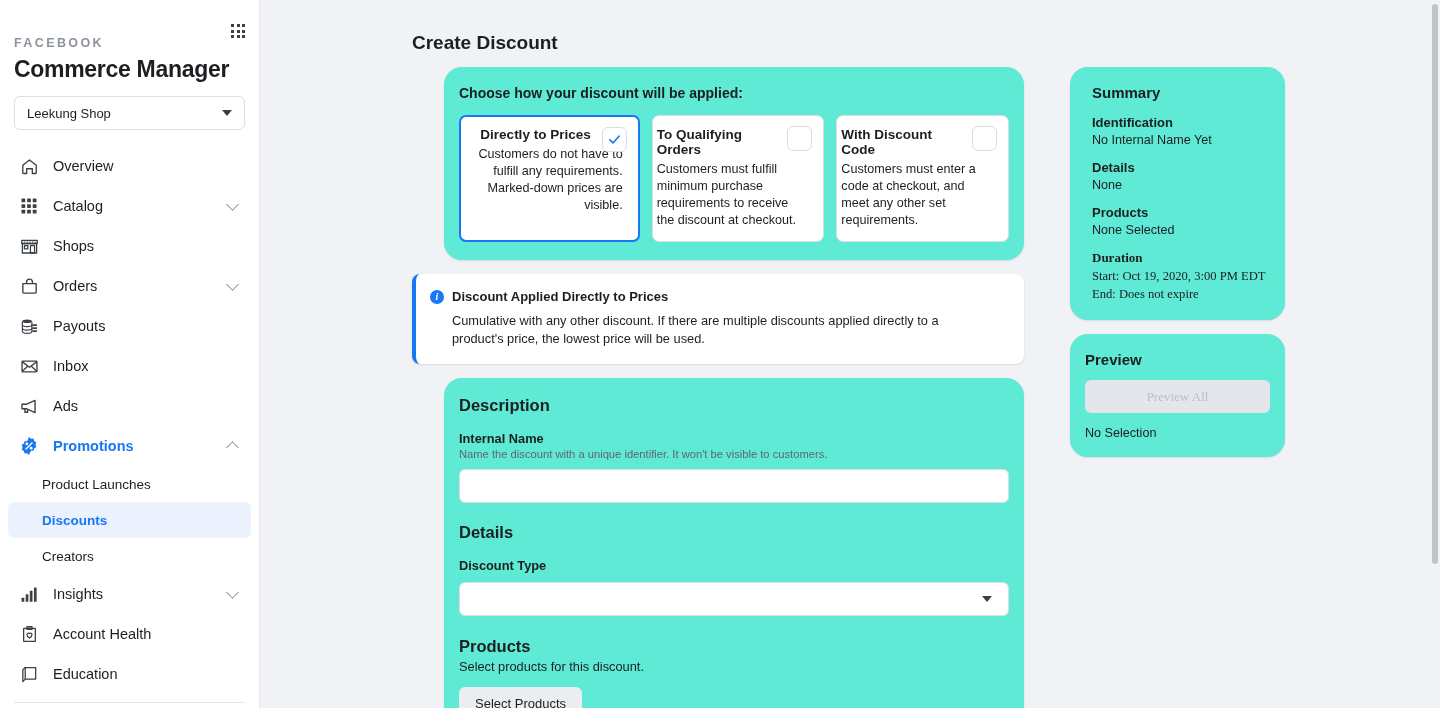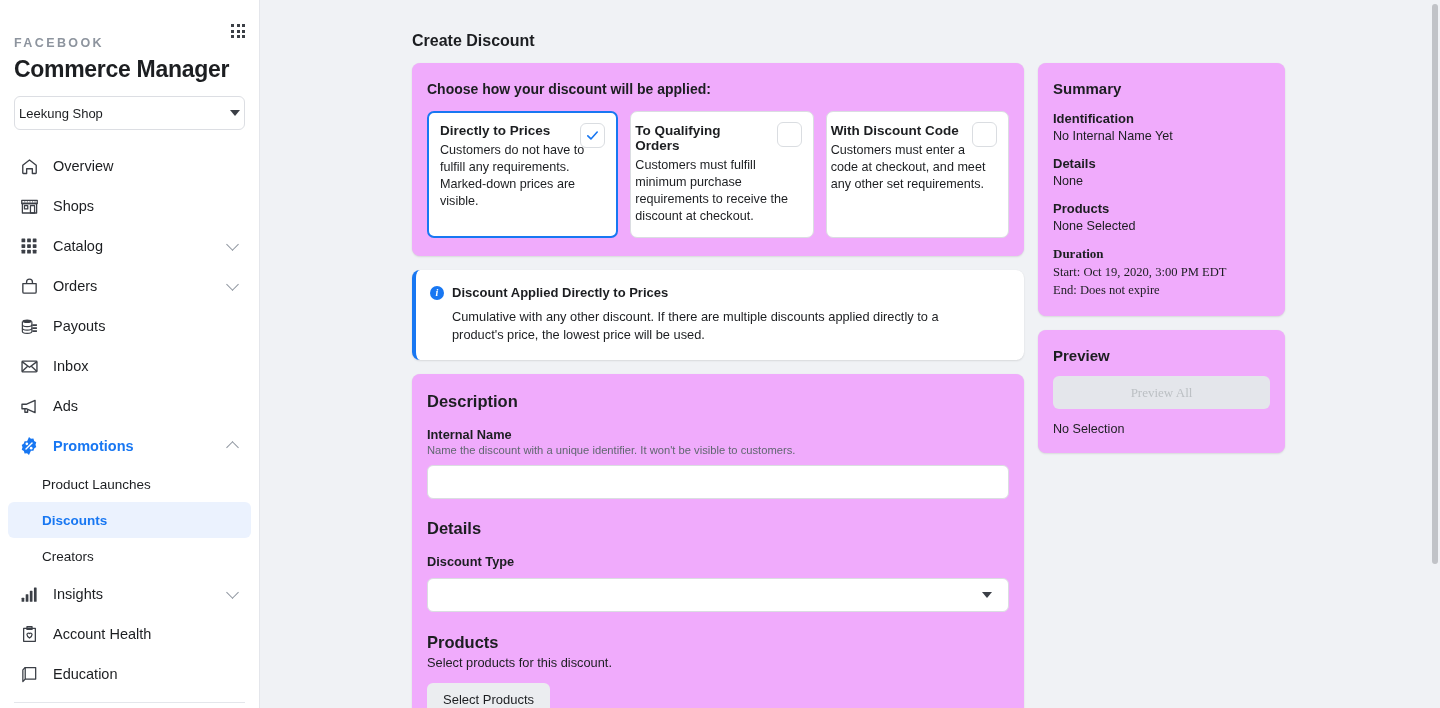"Create Discount" .page-title { font-size: 16px -> 19px }
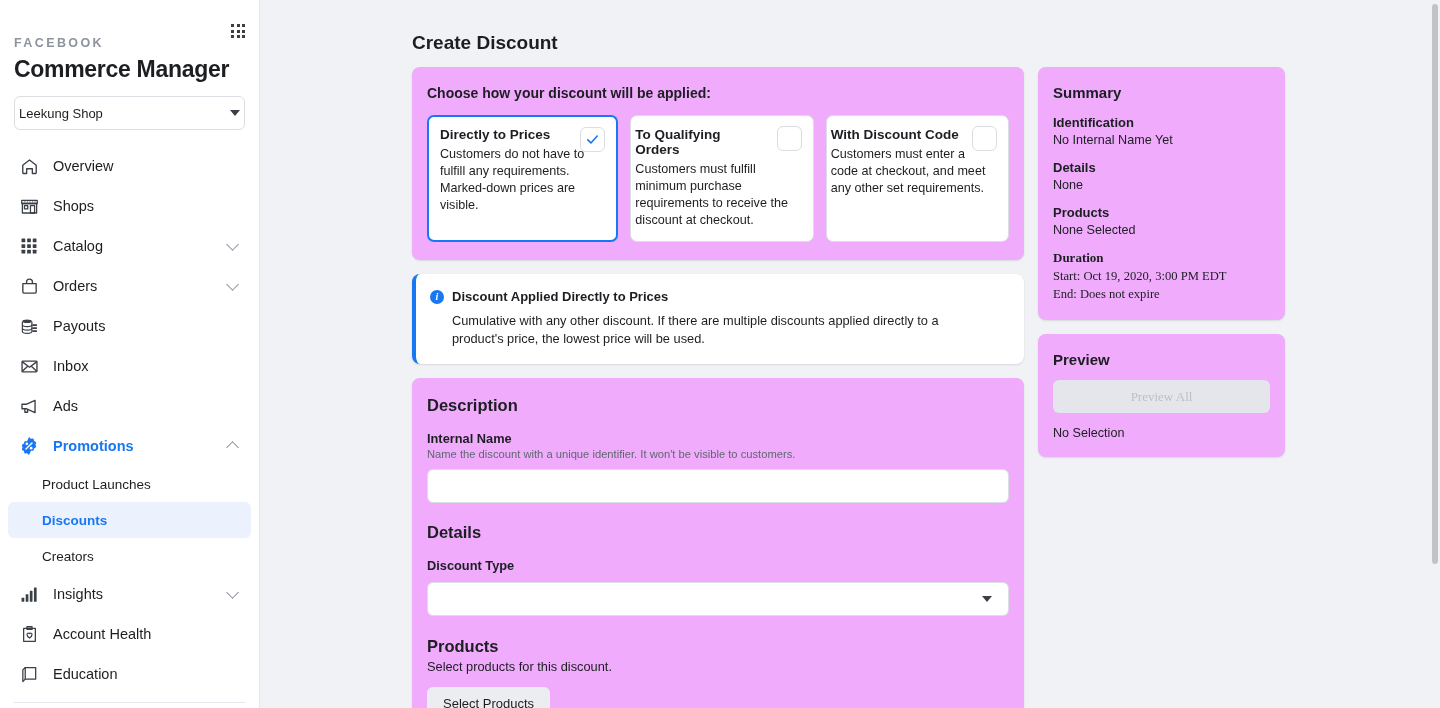"Choose how your discount will" .card { background: #f0abfc -> #5eead4; border-radius: 8px -> 18px; margin-left: none -> 32px }
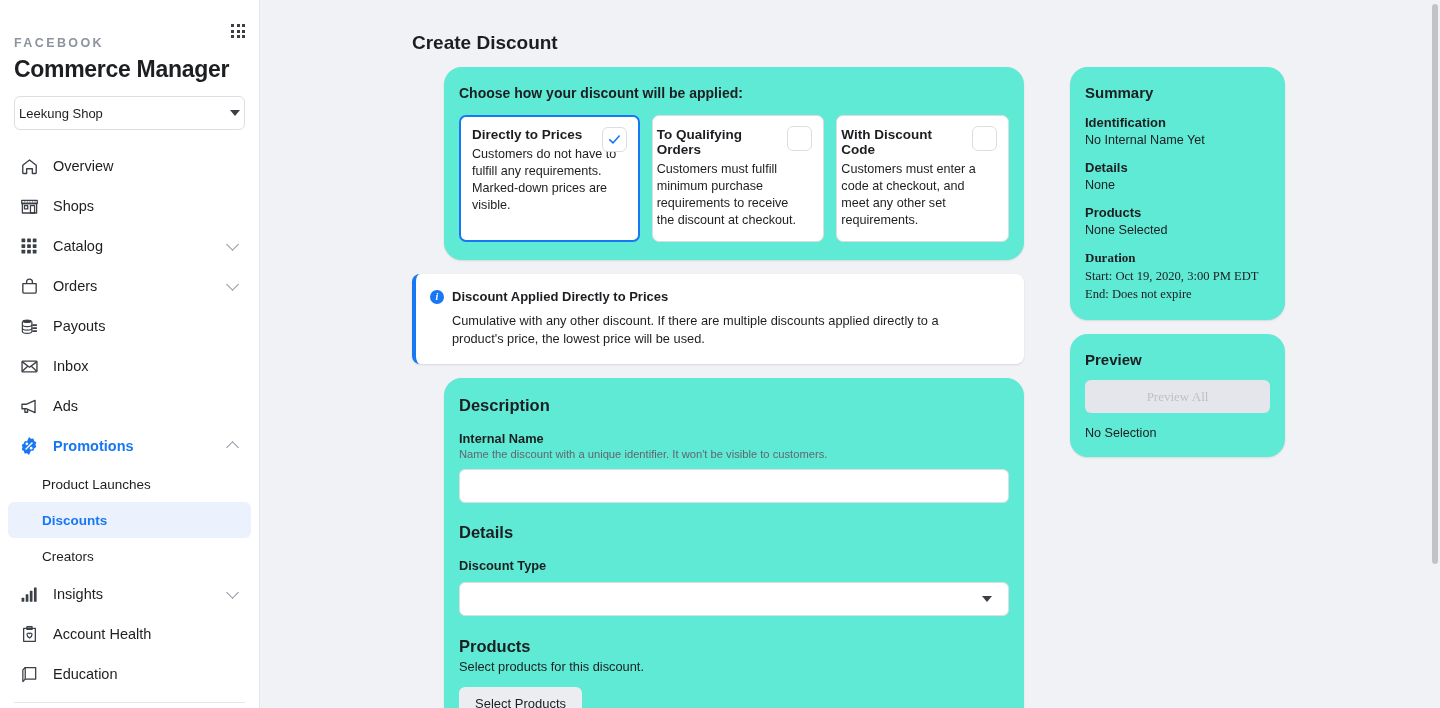"Summary" .summary-card { padding: 17px 15px 18px 15px -> 17px 15px 18px 22px }
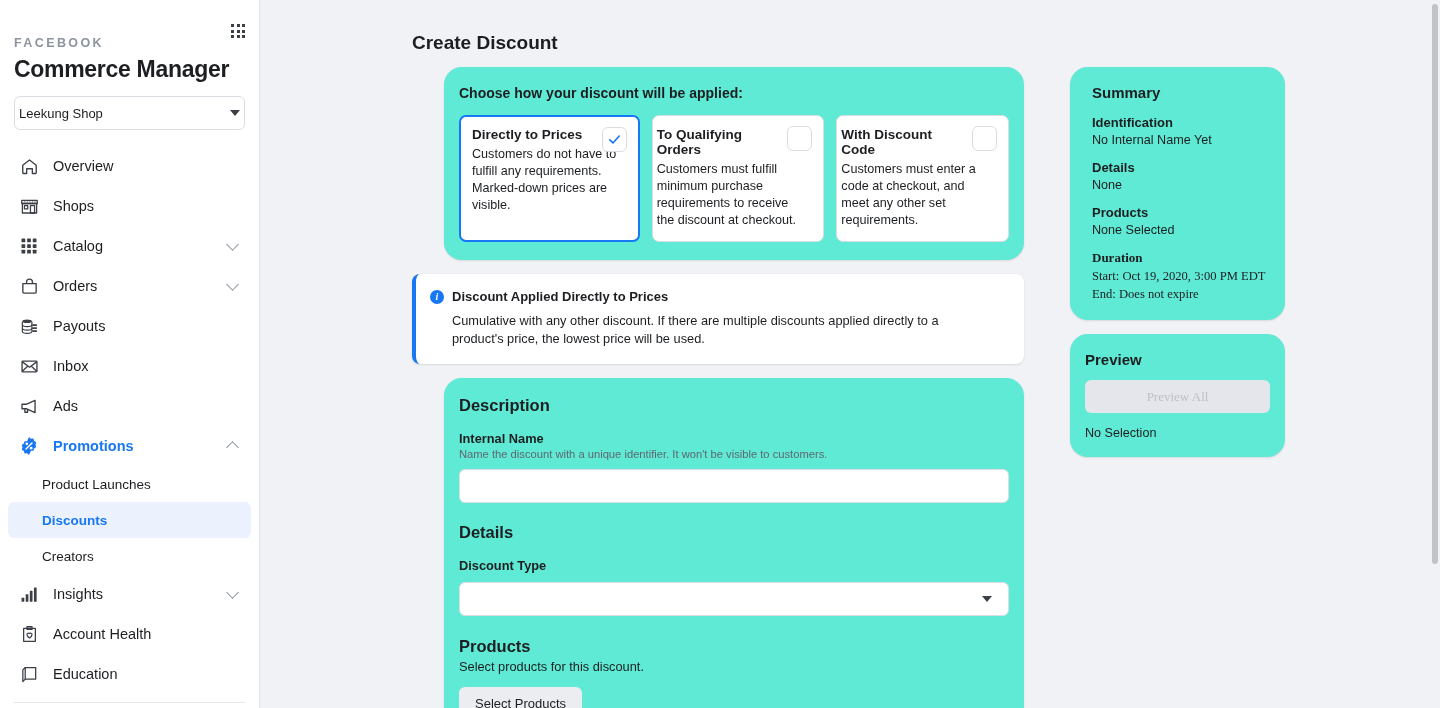"Leekung Shop" .shop-select { padding: 0 4px -> 0 12px }
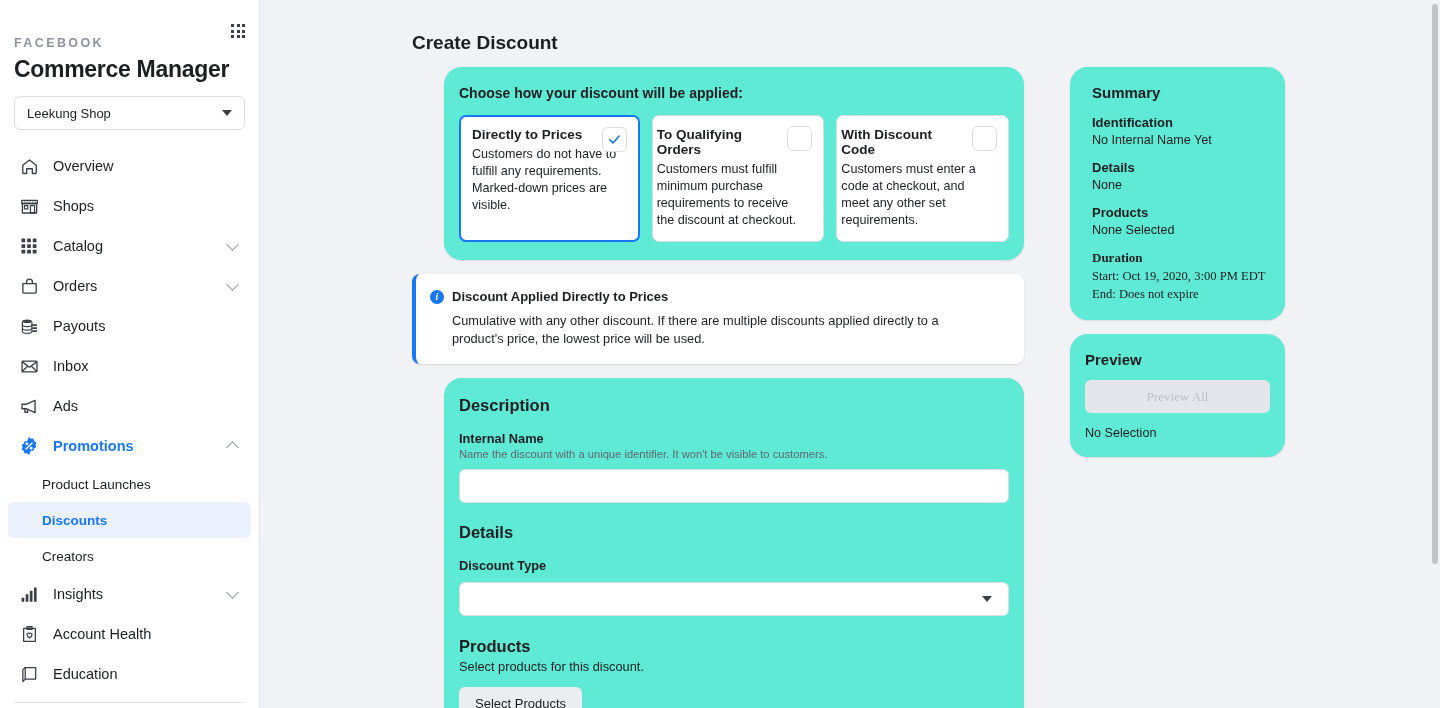"Directly to Prices" .opt.selected { text-align: none -> right }
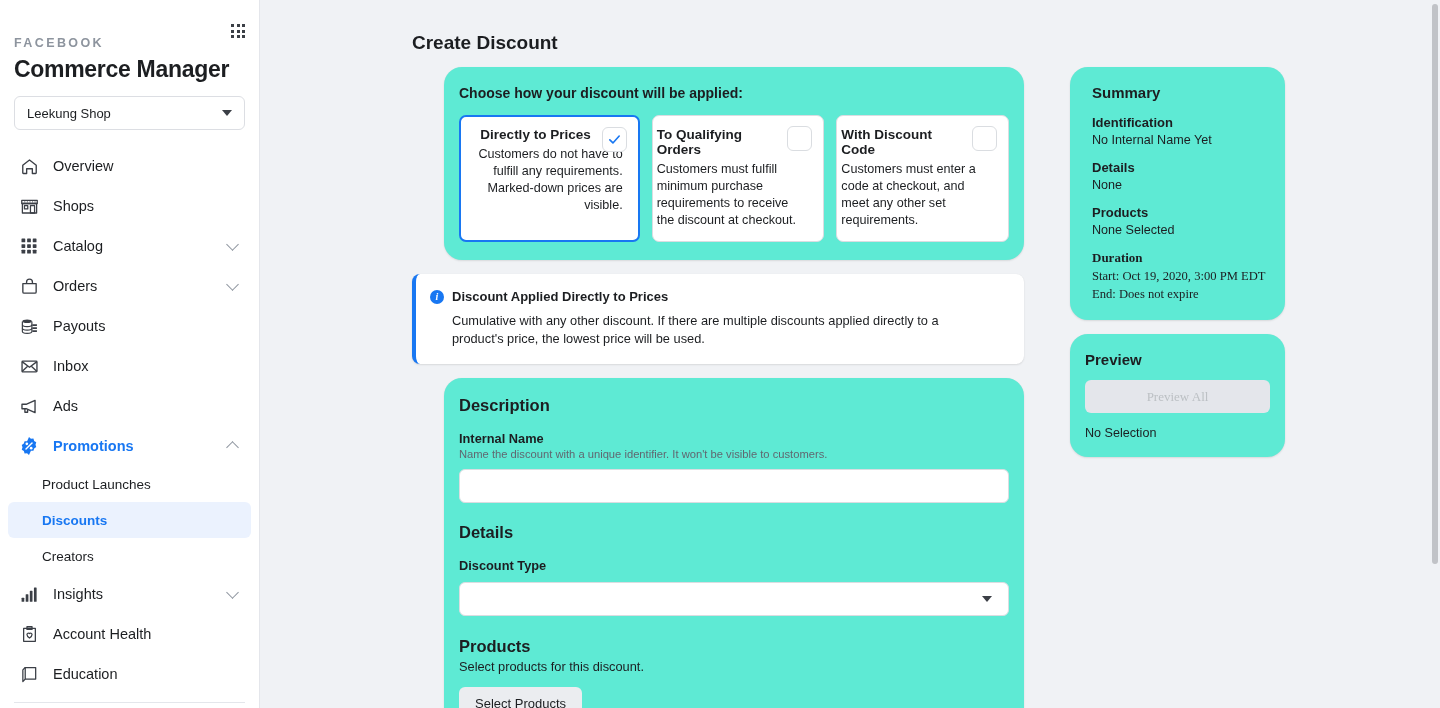"Shops" div.nav-item { order: before "Catalog" -> after "Catalog" }
